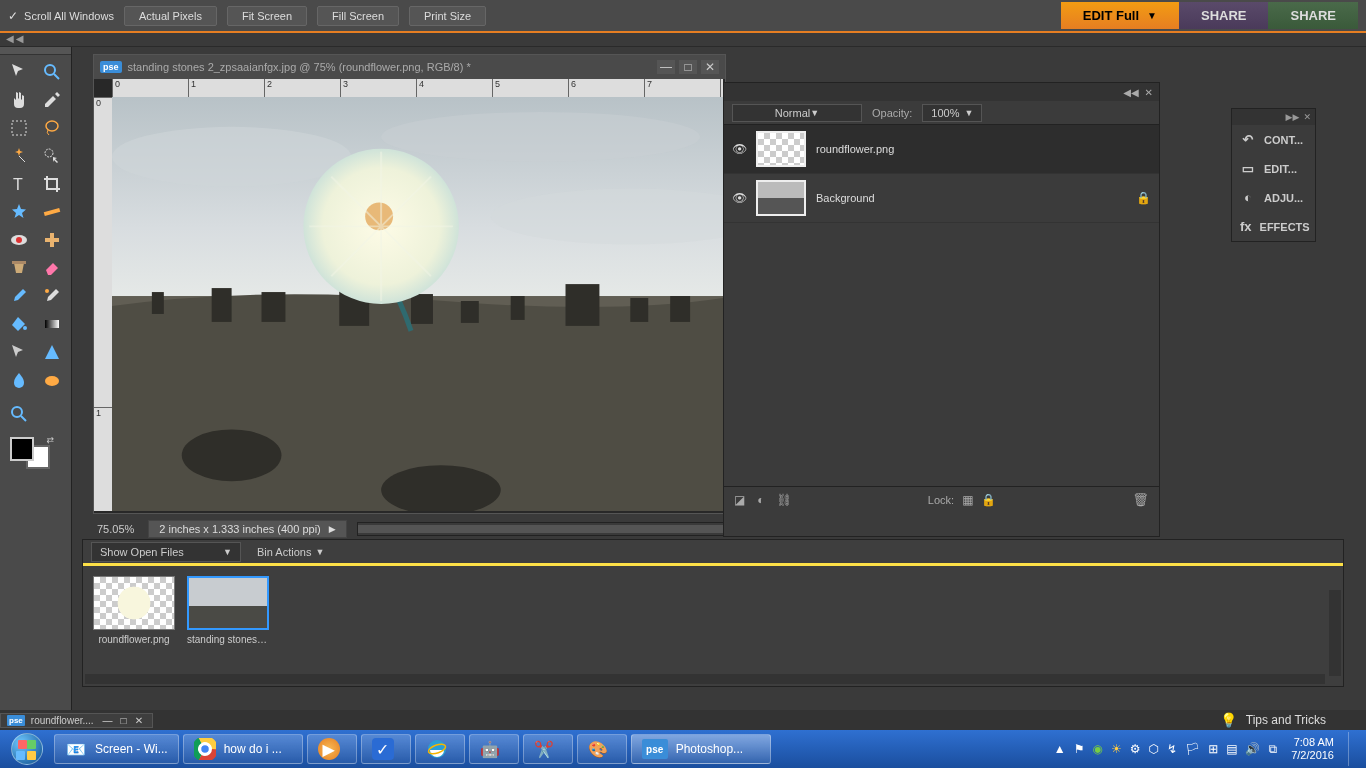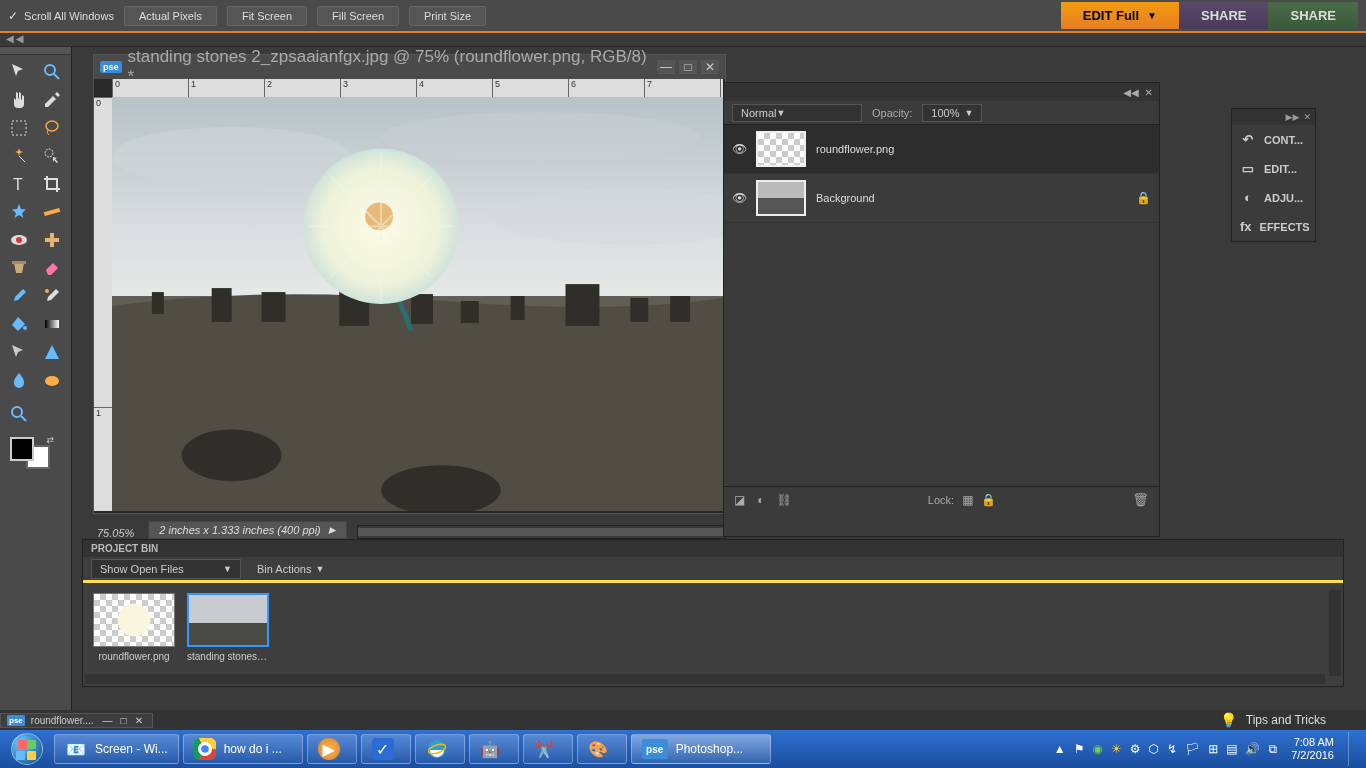"standing stones 2_zpsaaianfgx.jpg @ 75%" .doc-titlebar .title-text { font-size: 17px -> 11px }
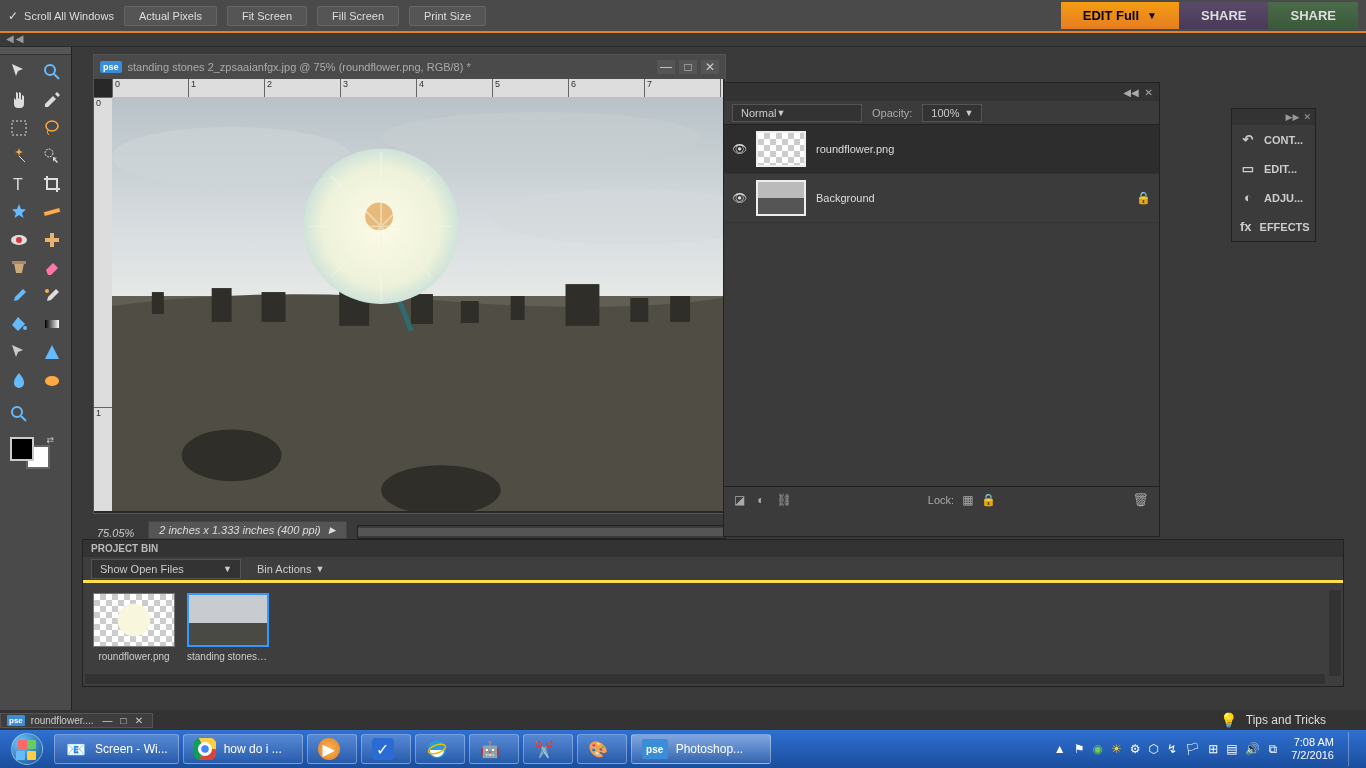"Normal" .layers-opts .blend-sel { justify-content: flex-start -> center }
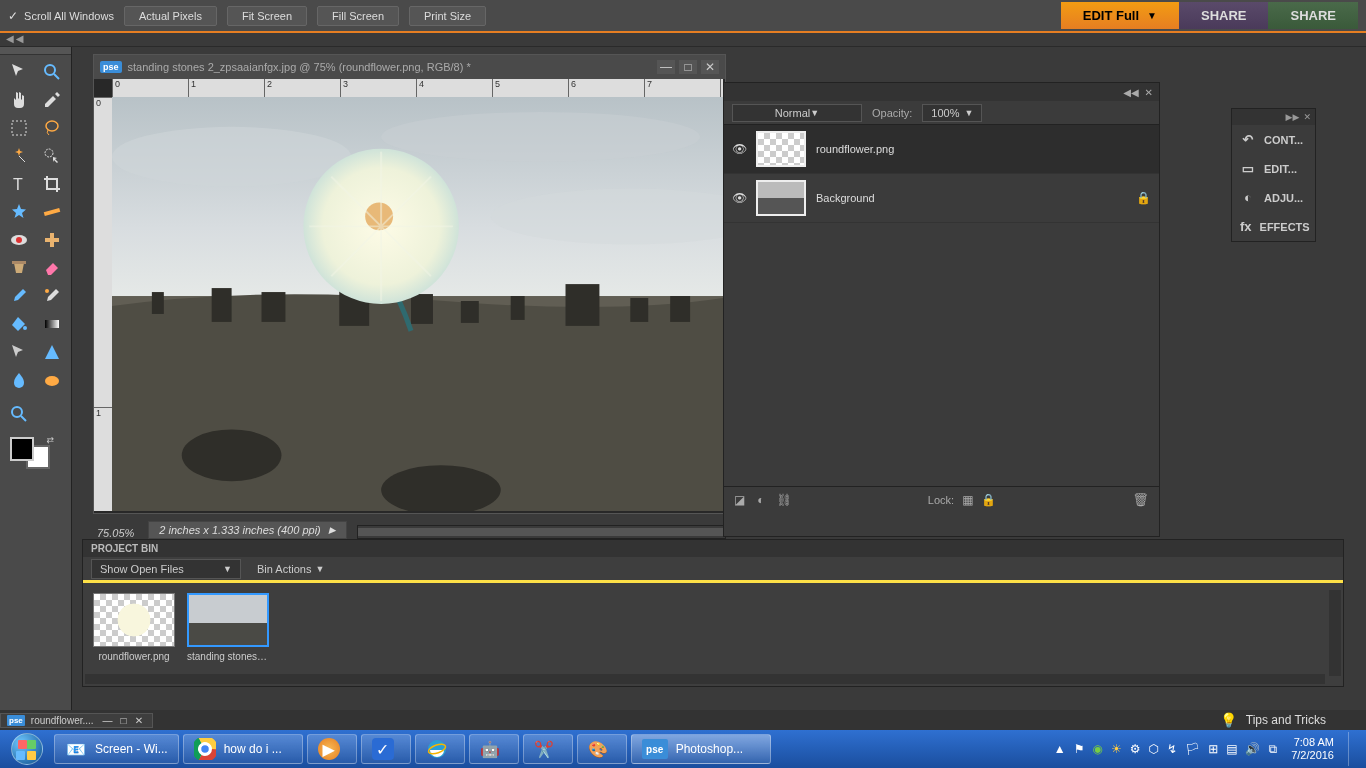"75.05%" .doc-status { align-items: flex-end -> center; font-style: italic -> none }
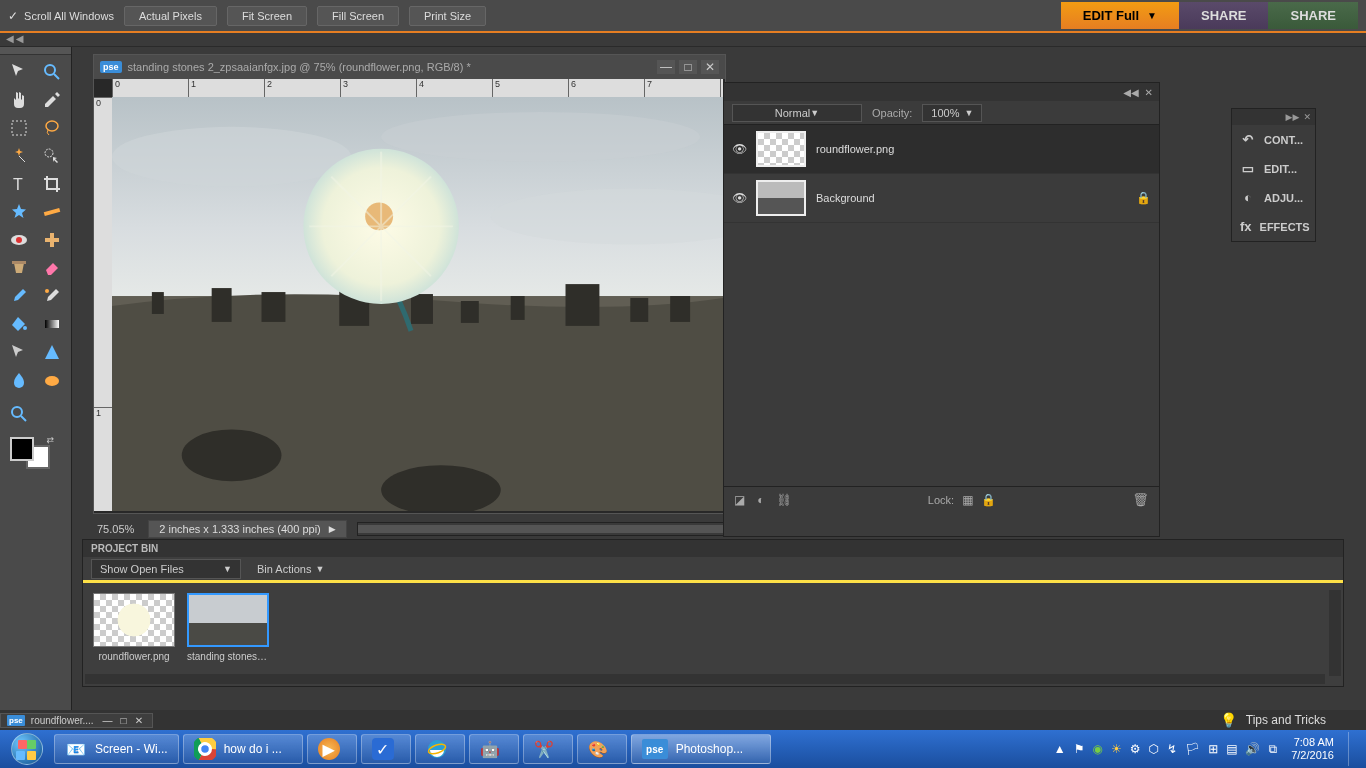"PROJECT BIN" div.bin-title { html: <div>PROJECT BIN</div> -> none }
